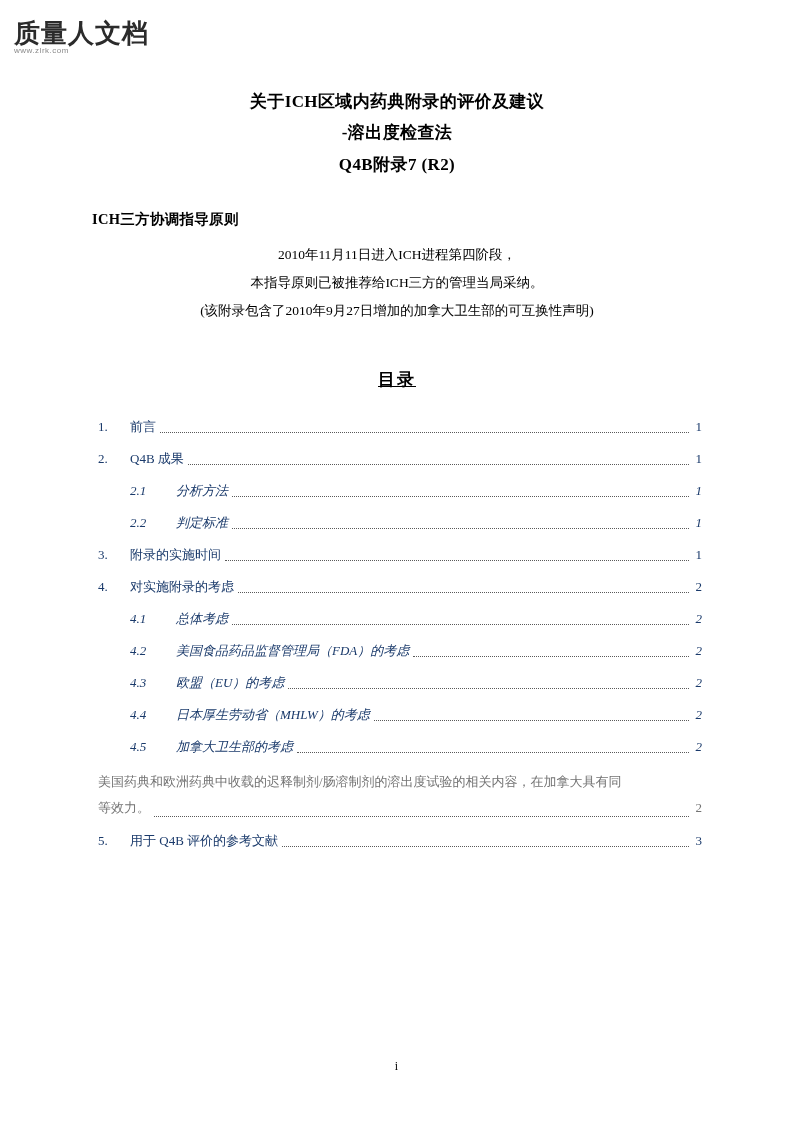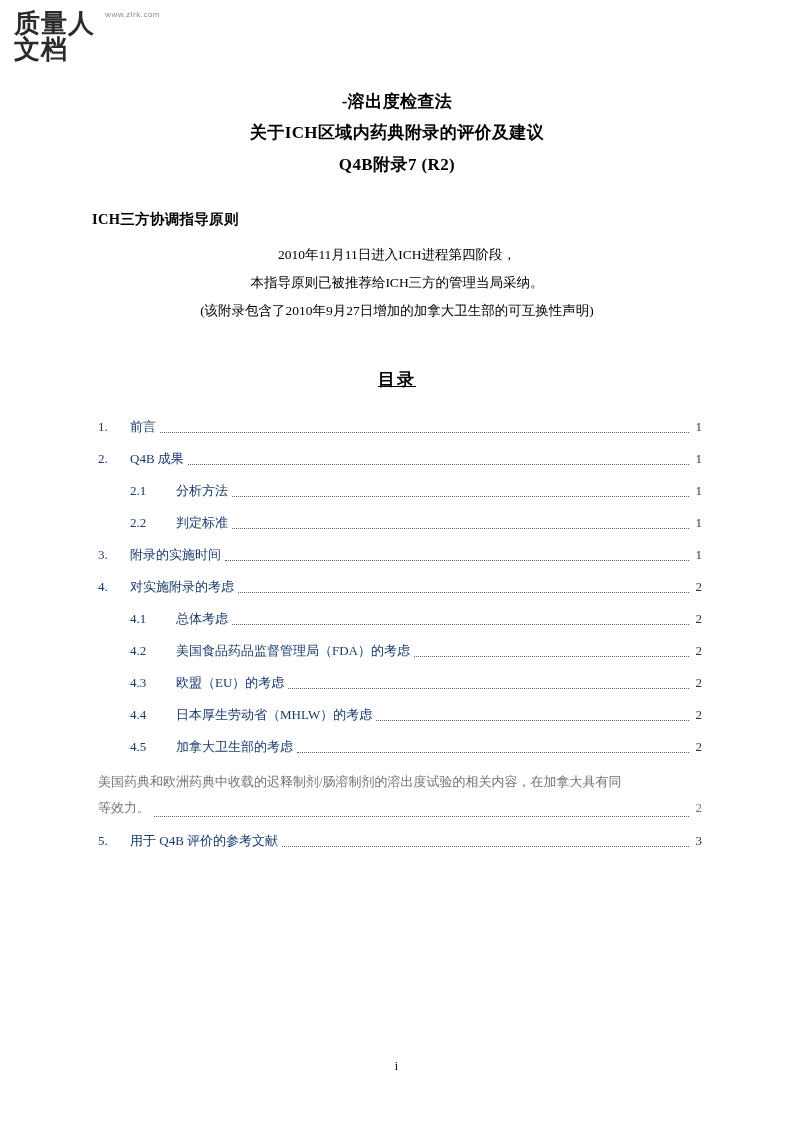"质量人文档" .watermark { flex-direction: none -> column }
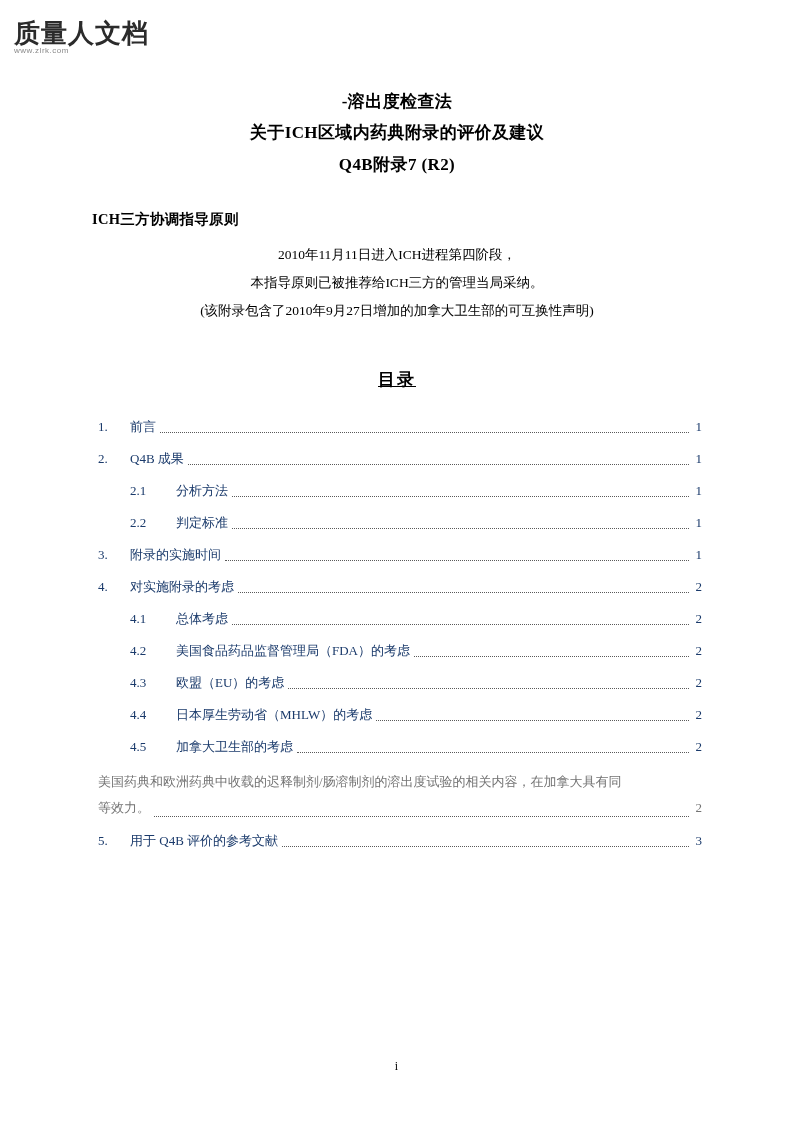"-溶出度检查法" div { order: before "关于ICH区域内药典附录的评价及建议" -> after "关于ICH区域内药典附录的评价及建议" }
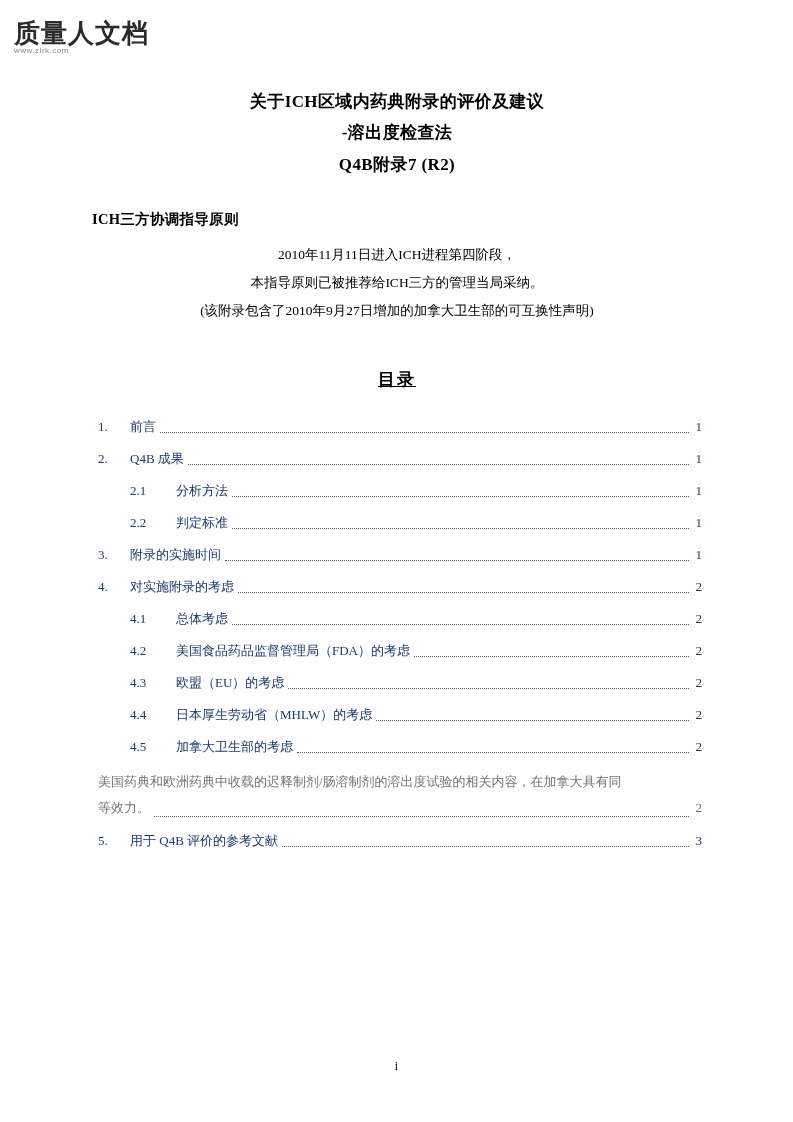"2.1" .toc-row.lvl2 { font-style: none -> italic }
